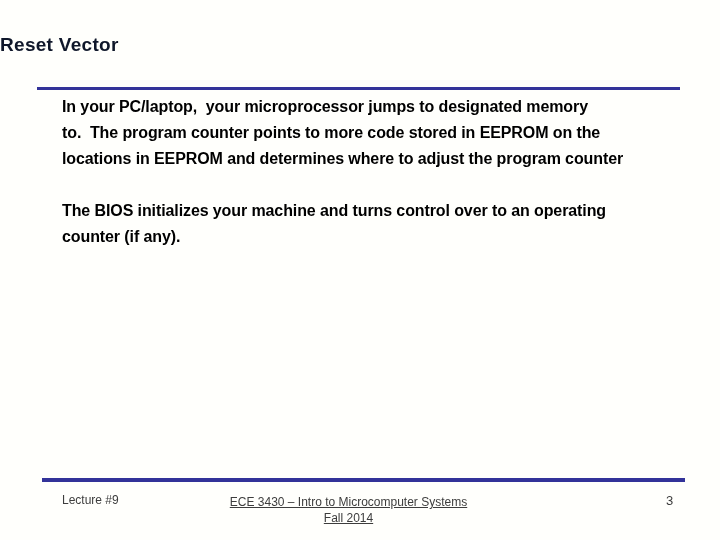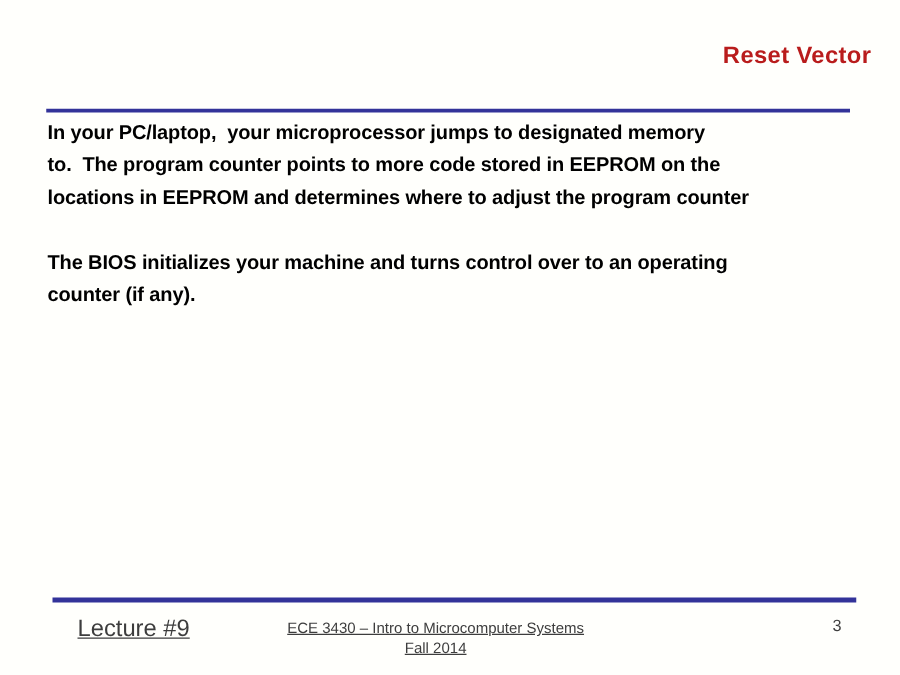"Reset Vector" .slide-title { color: #b91c1c -> #0f172a; text-align: right -> left }
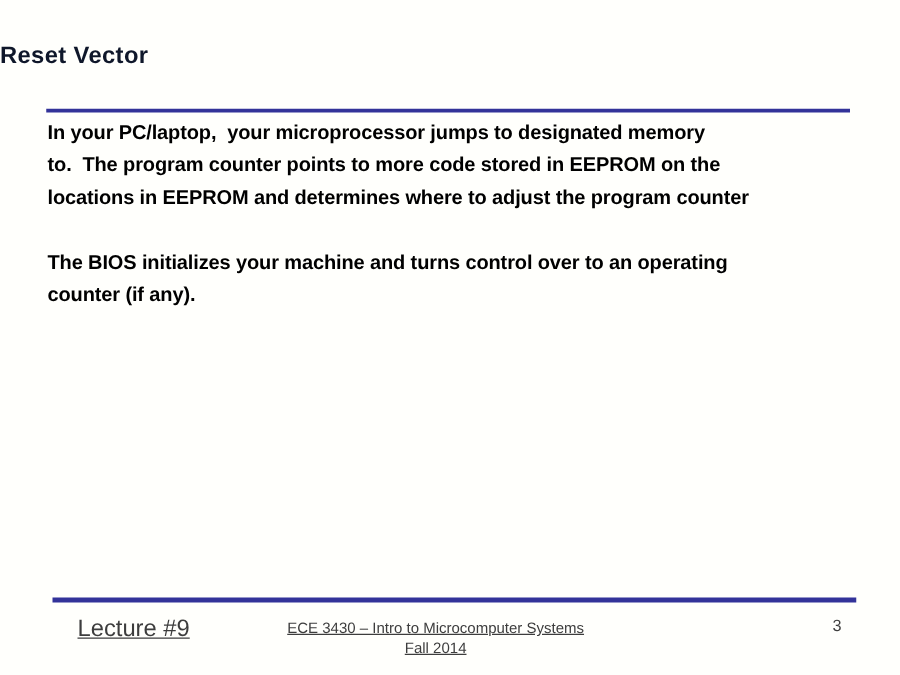"In your PC/laptop, your microprocessor" .body-text { left: 38px -> 62px }
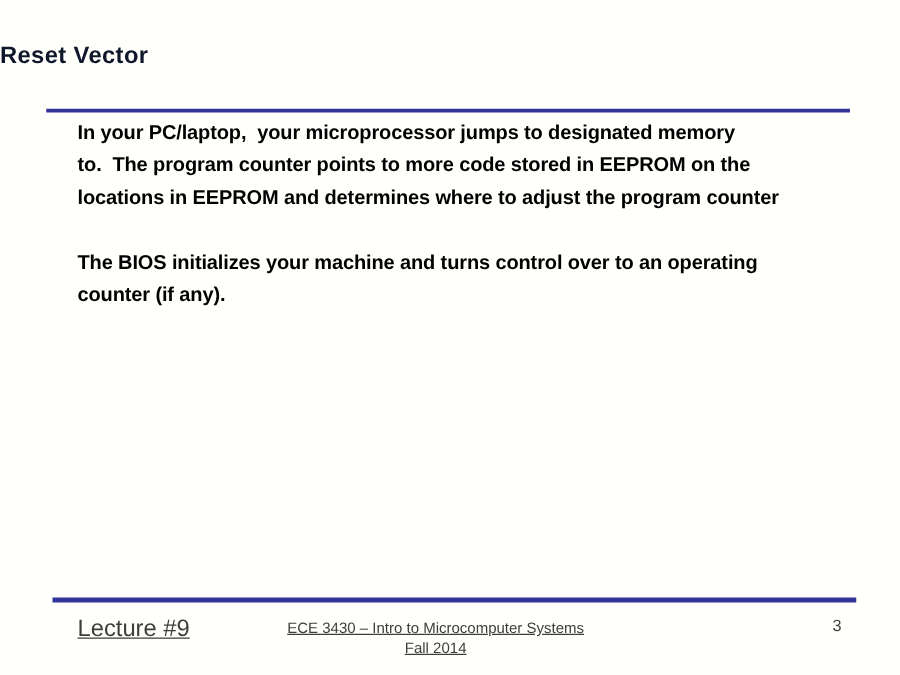"Lecture #9" .footer-left { font-size: 19px -> 12px; text-decoration: underline -> none }
